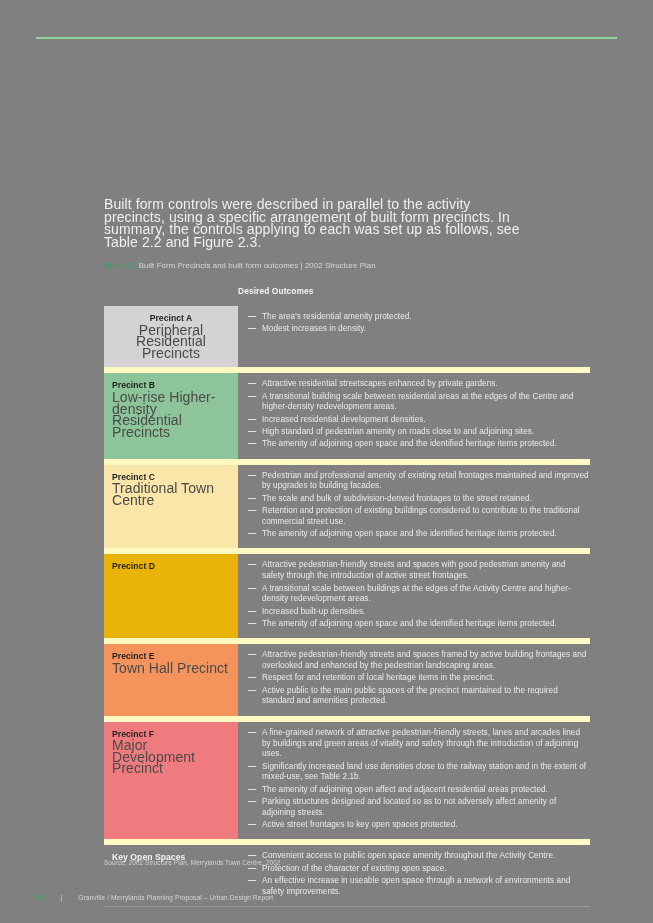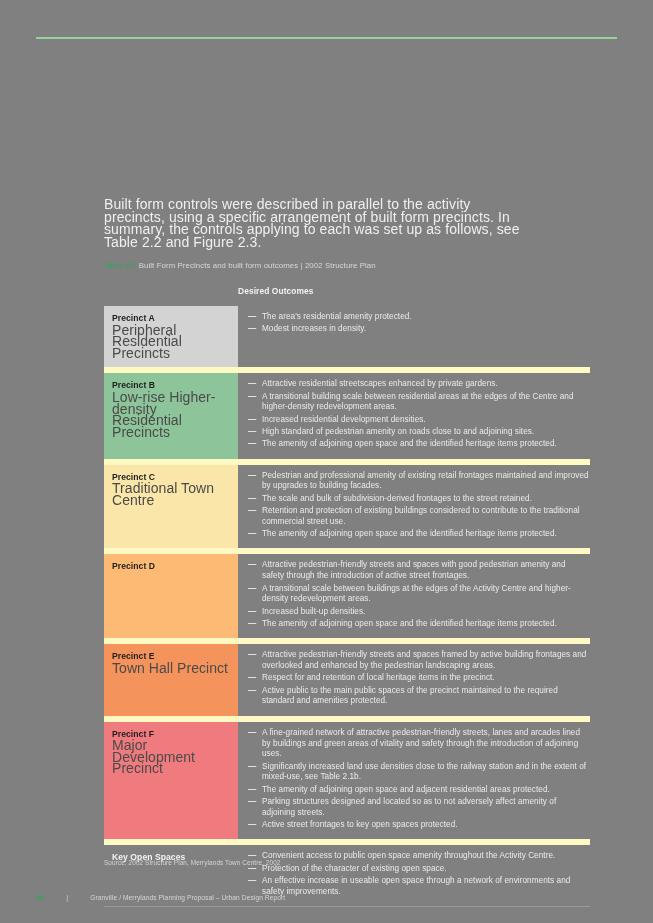"Precinct A" .fill-a { text-align: none -> center }
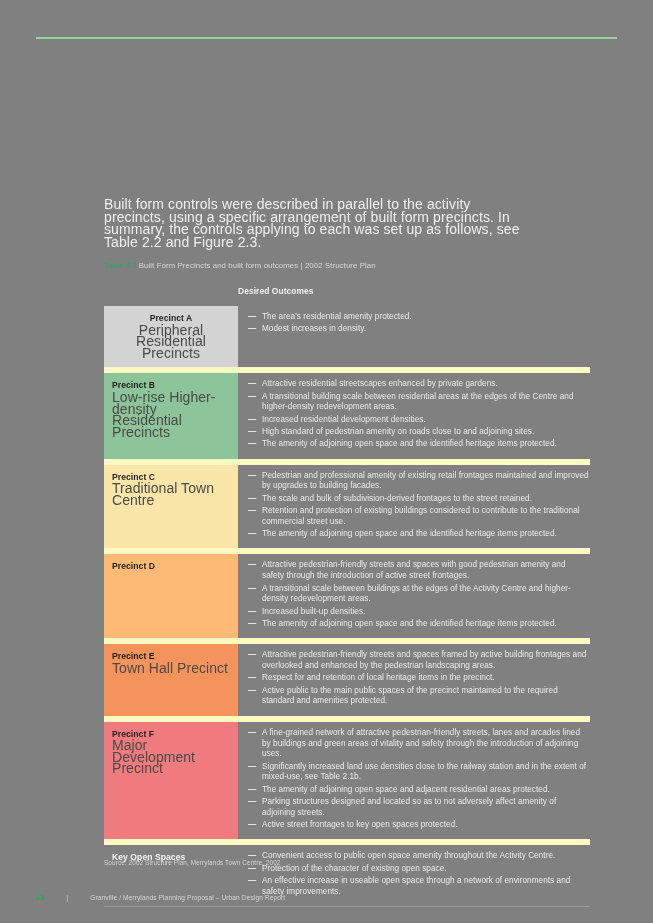"Precinct D" .fill-d { background: #fdba74 -> #eab308 }
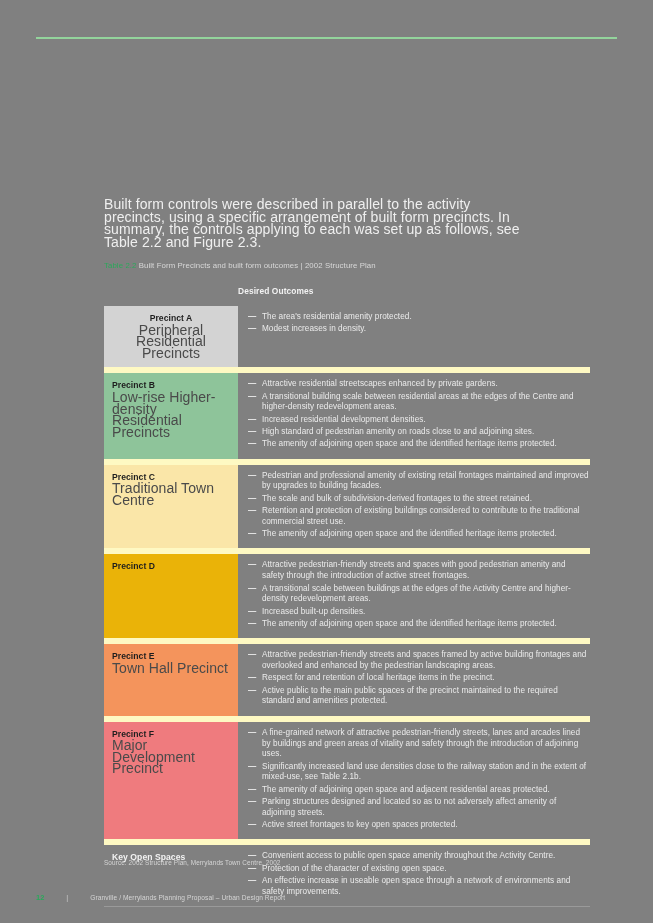"The amenity of adjoining open space and adjacent" span.btext { text: space -> affect }
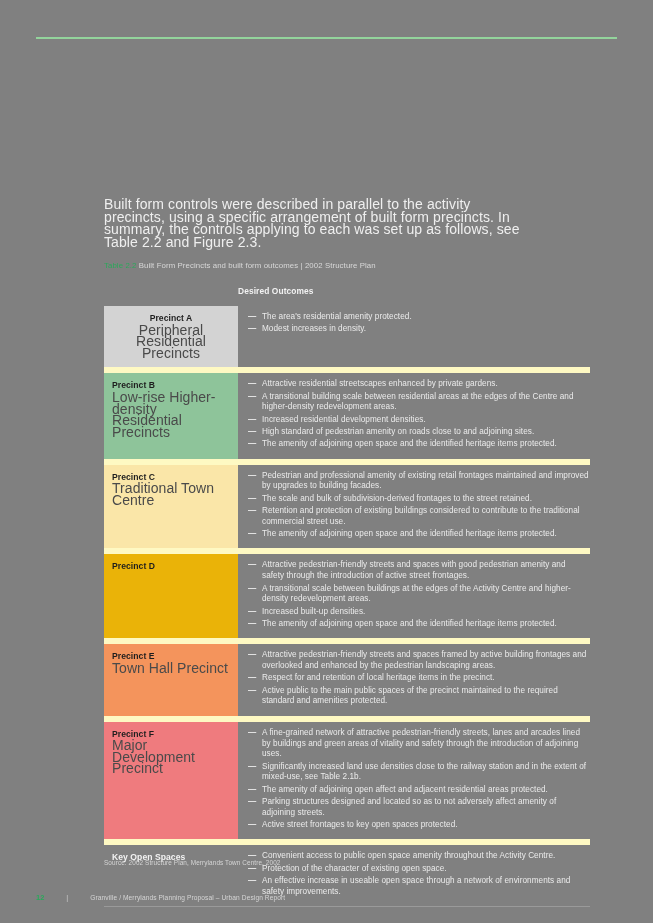"12" .footer { gap: 22px -> 16px }
